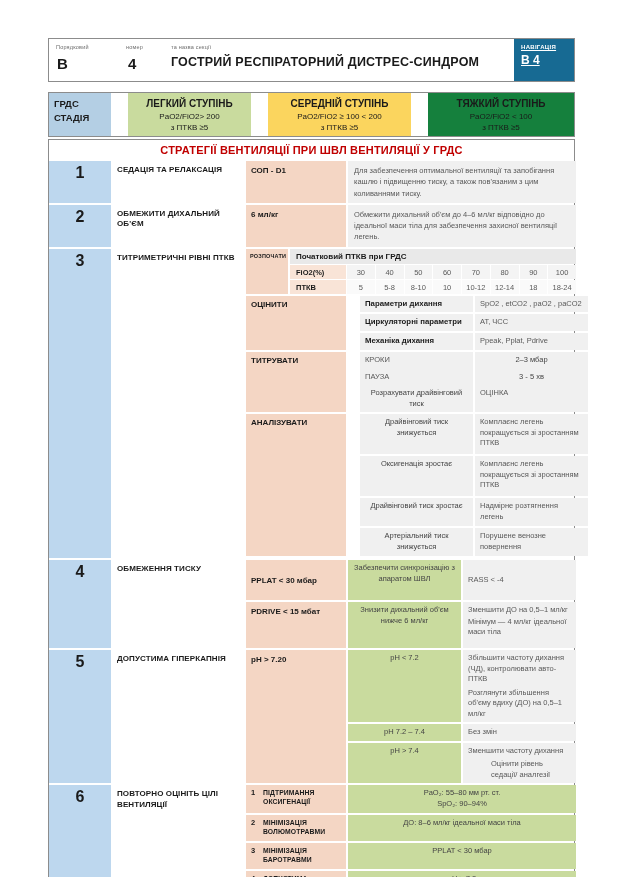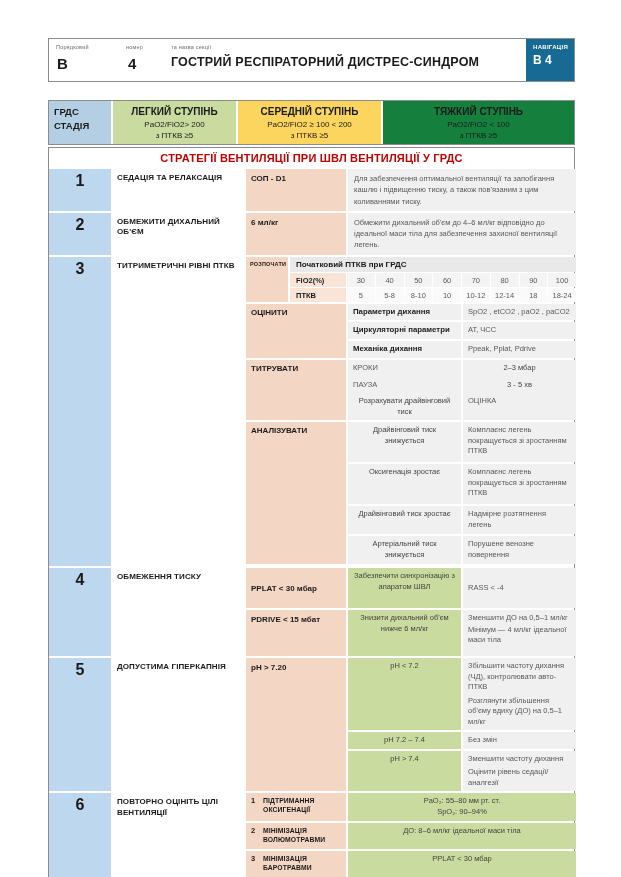"В 4" .nav-box { text-decoration: none -> underline; width: 48px -> 60px }
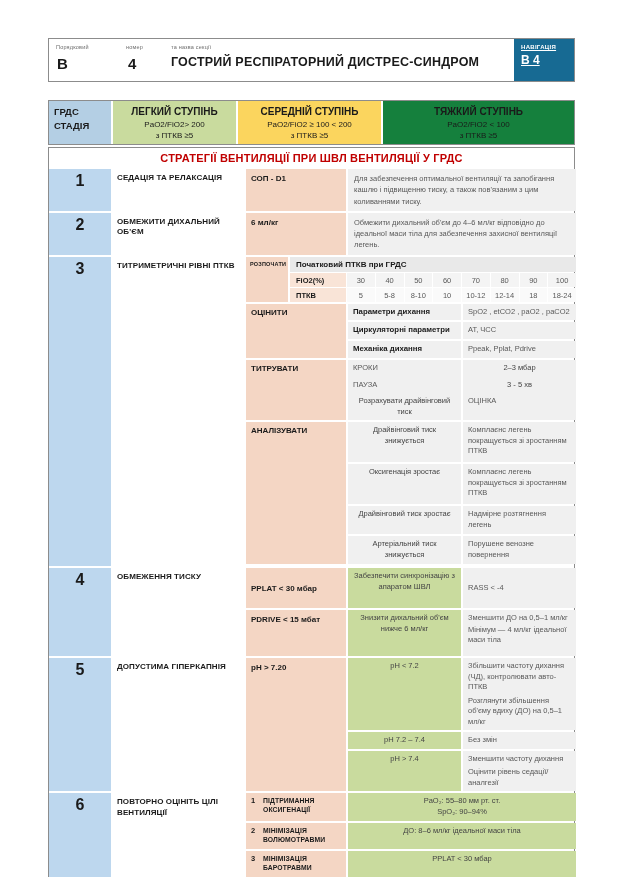"ГРДС" .stage-row { column-gap: 2px -> 17px; margin-top: 18px -> 10px }
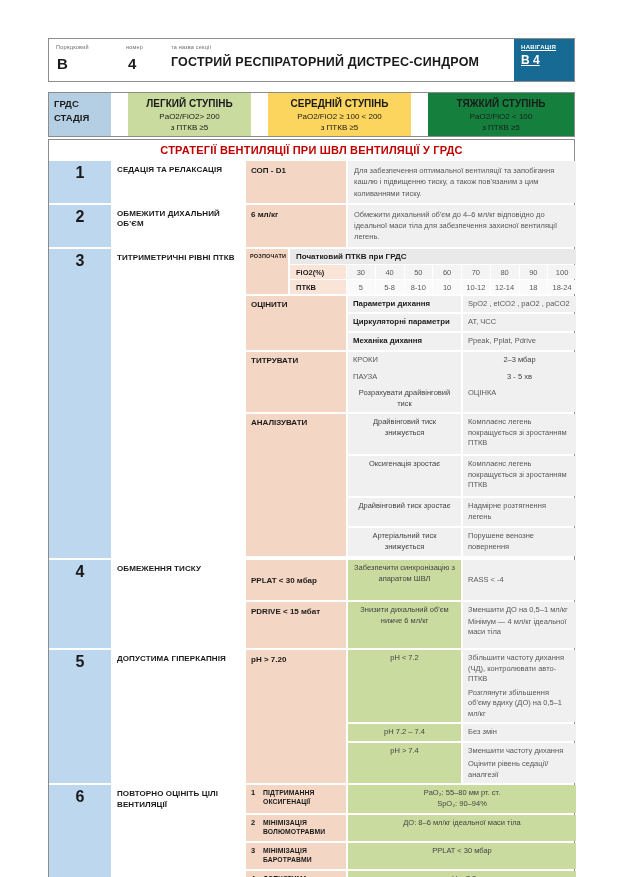"ОЦІНИТИ" .sect { column-gap: 2px -> 14px }
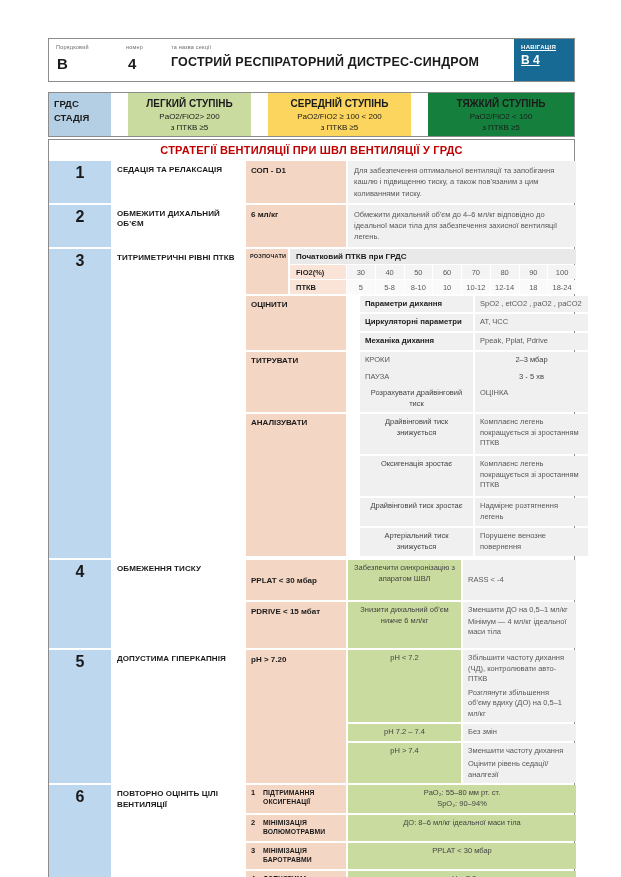"Оцінити рівень седації/ аналгезії" div.txt-gray { margin-left: none -> 23px }
